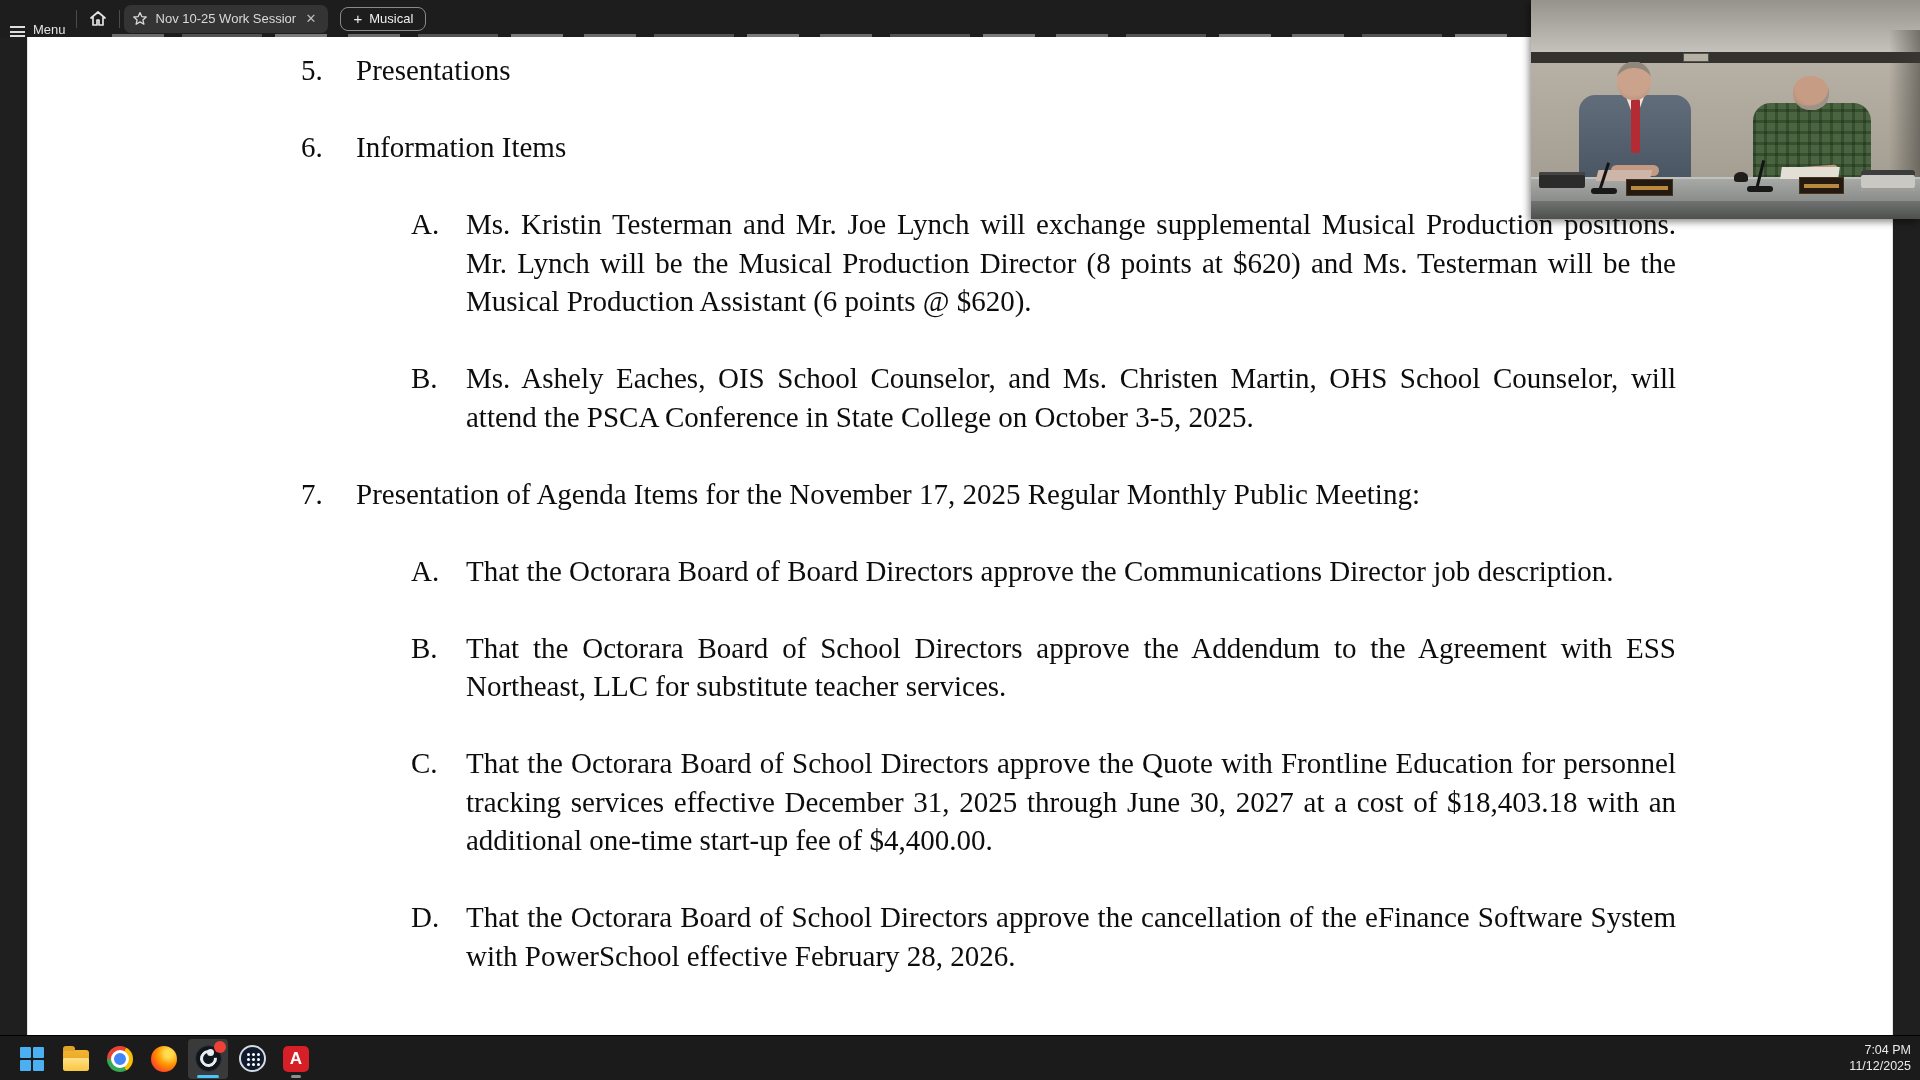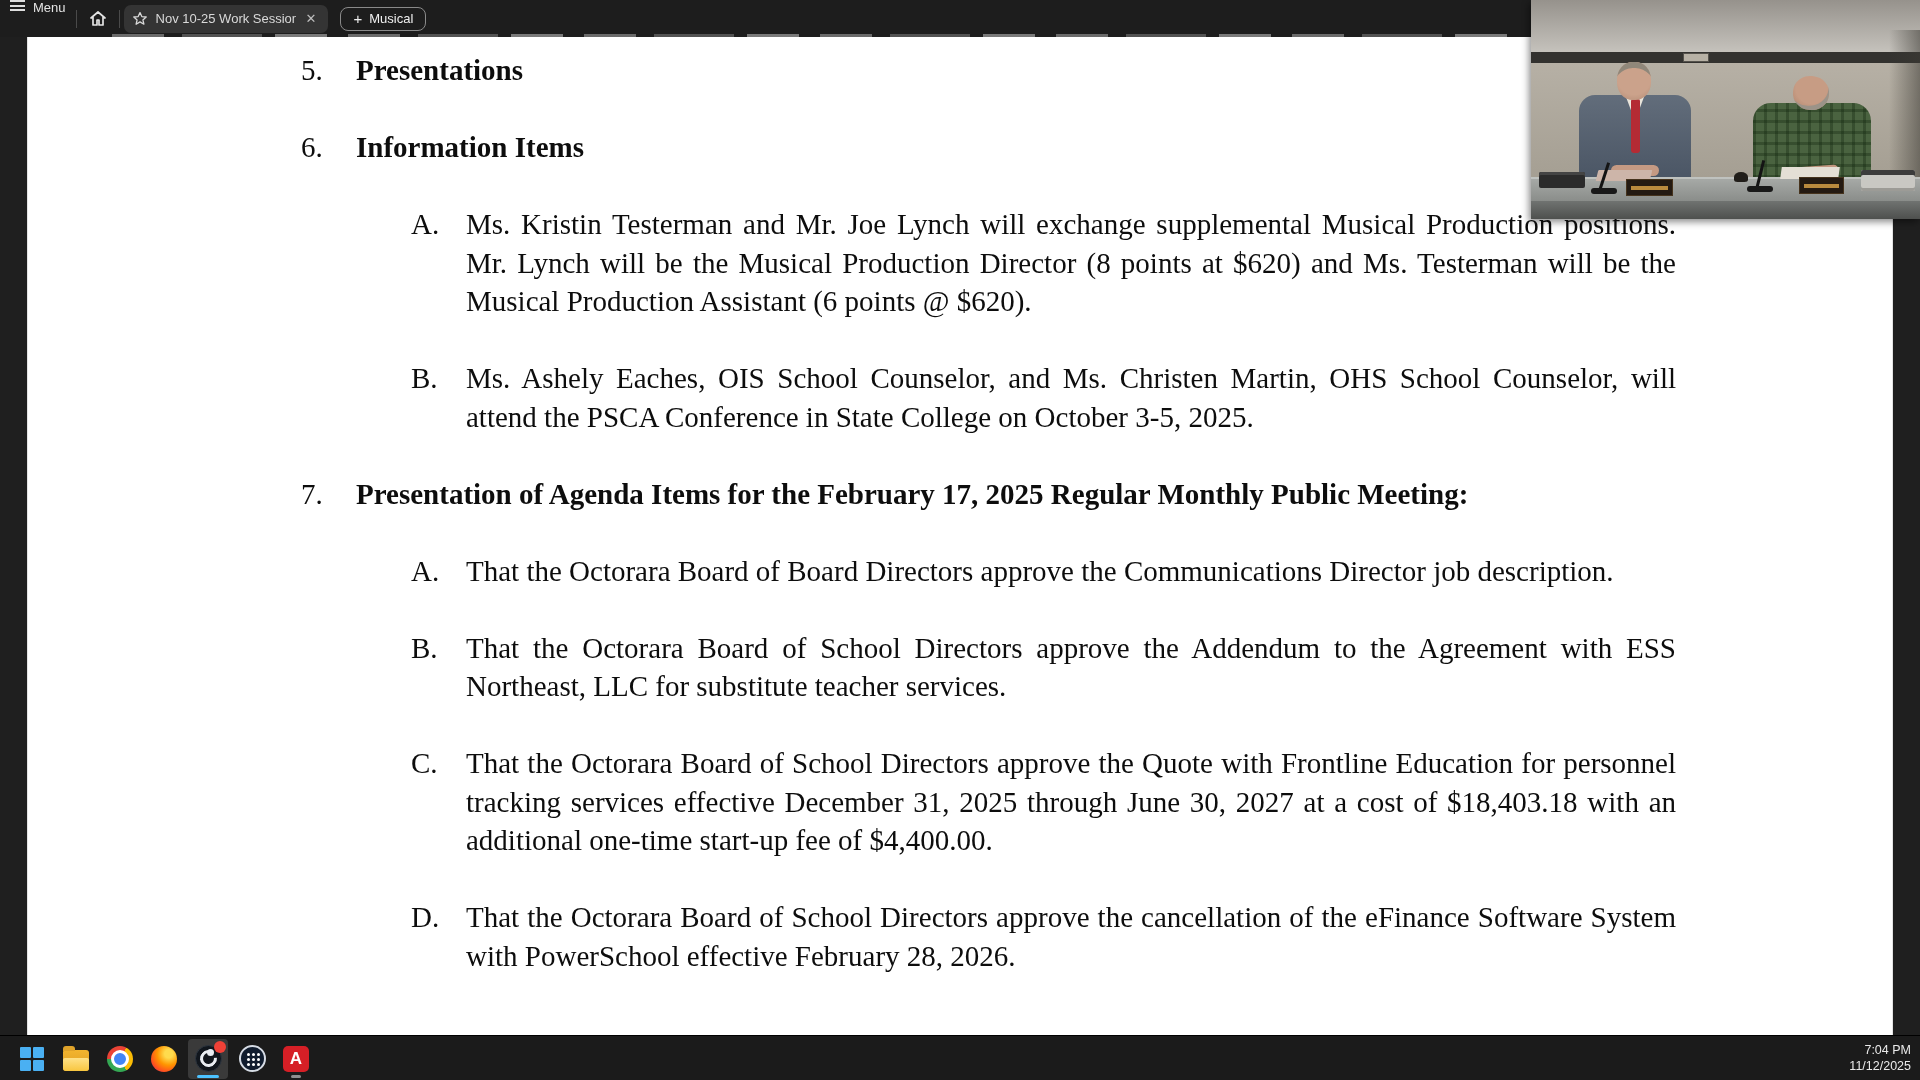"Menu" .tb-btn { align-items: flex-start -> flex-end }
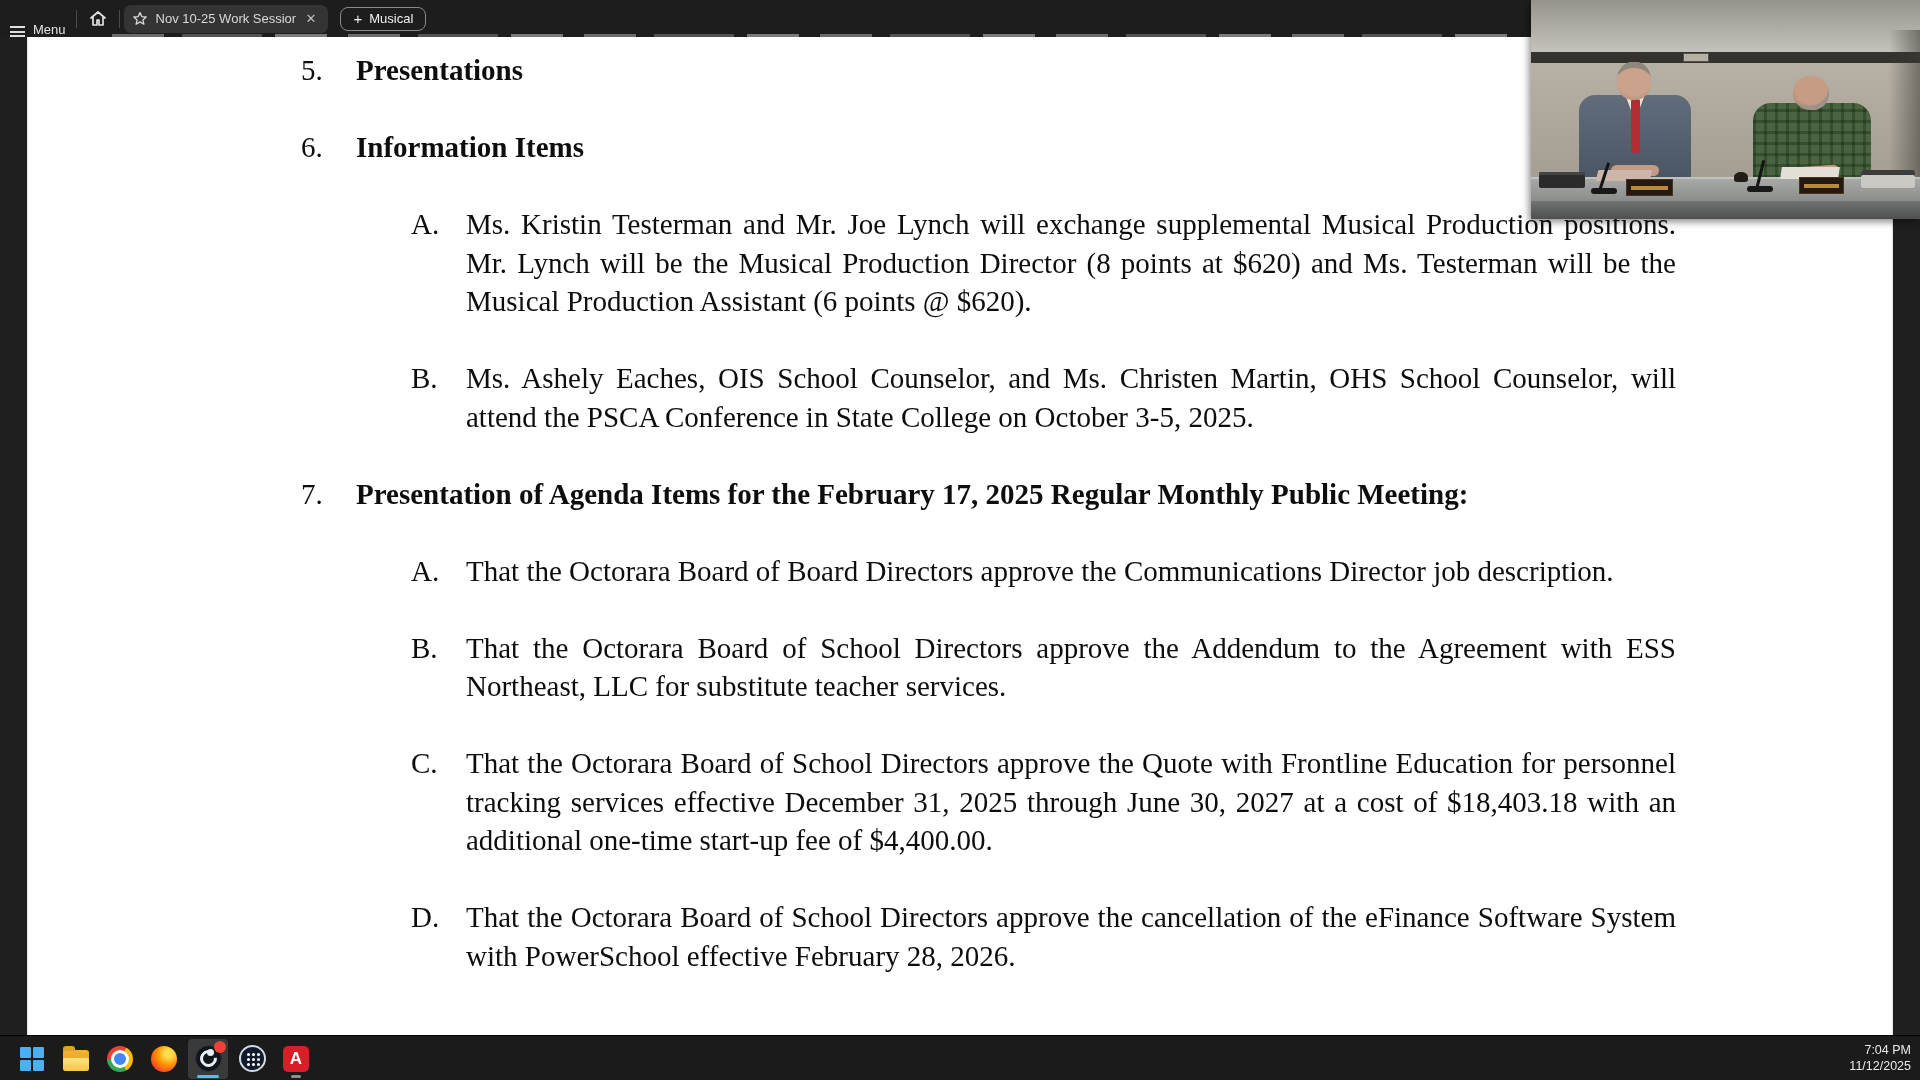"Presentations" .ititle { font-weight: bold -> none }
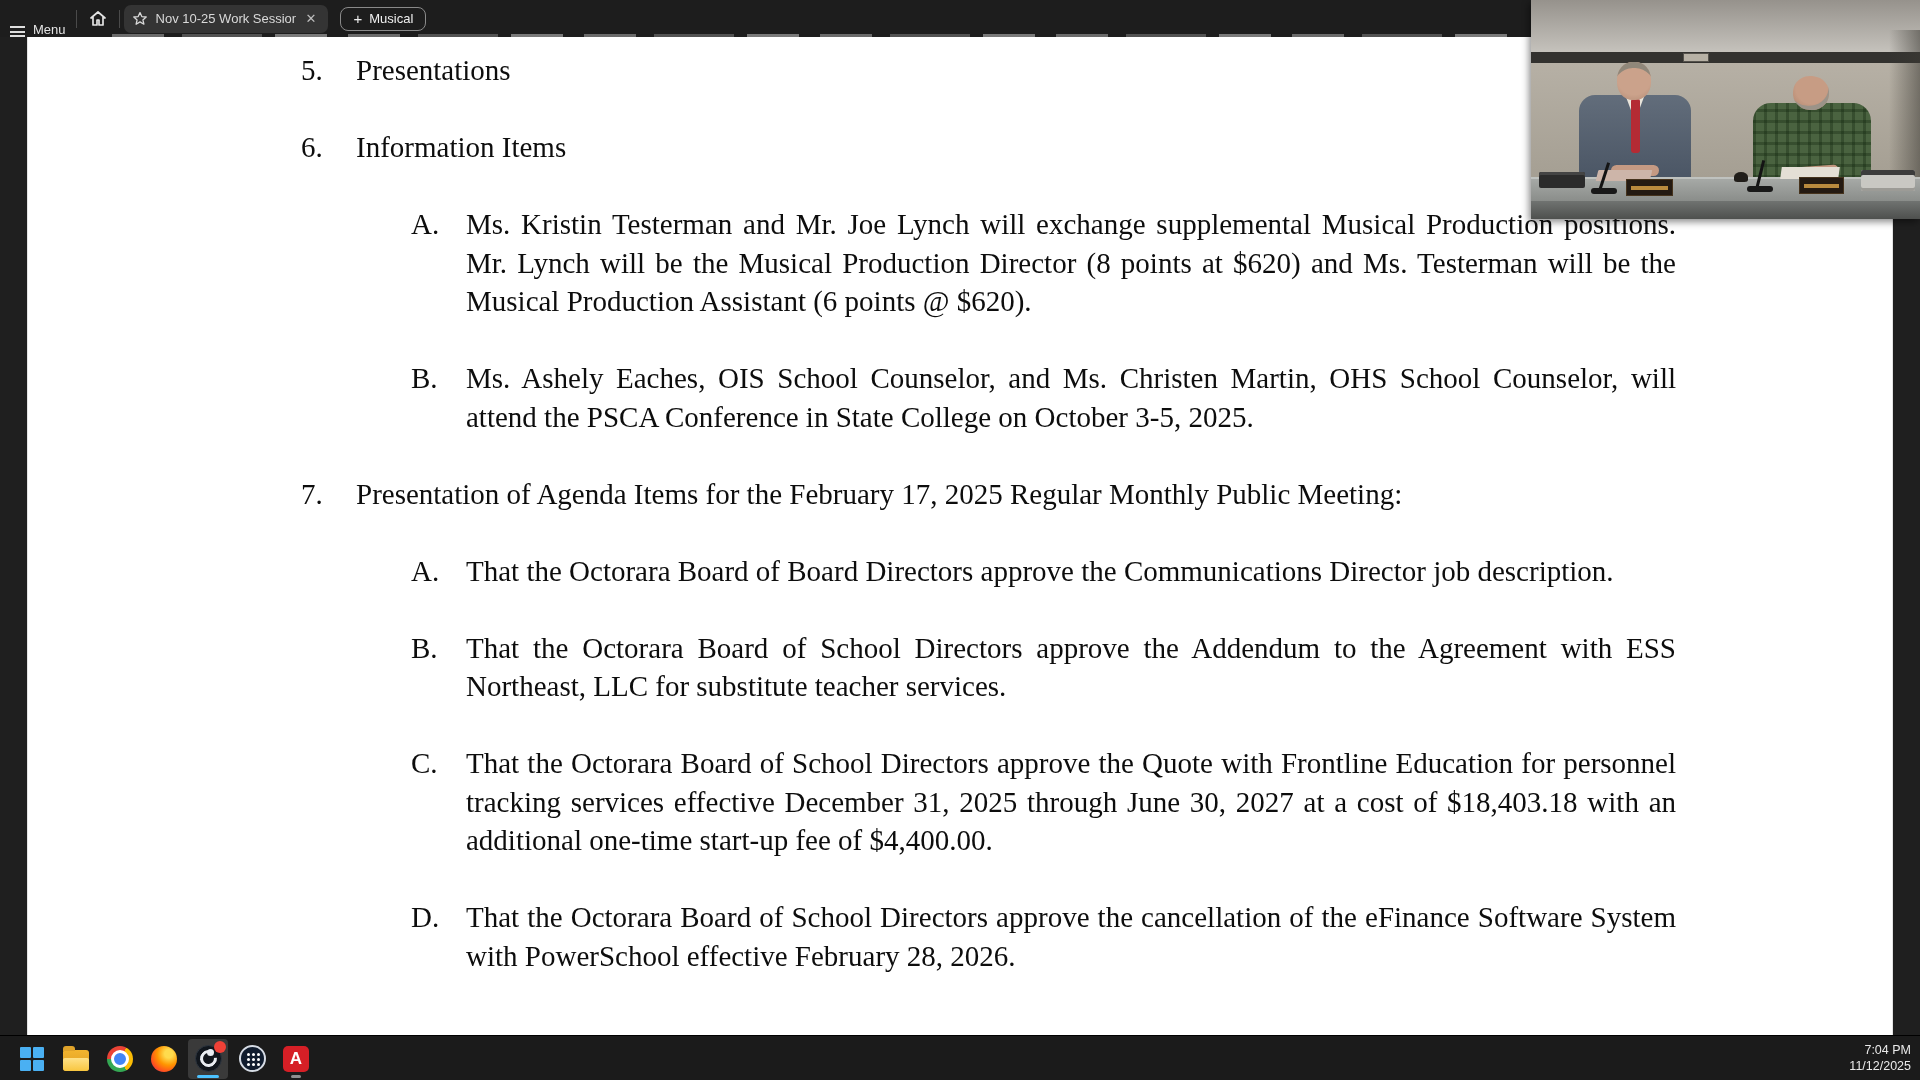"Presentation of Agenda Items for" span.ititle { text: February -> November }
